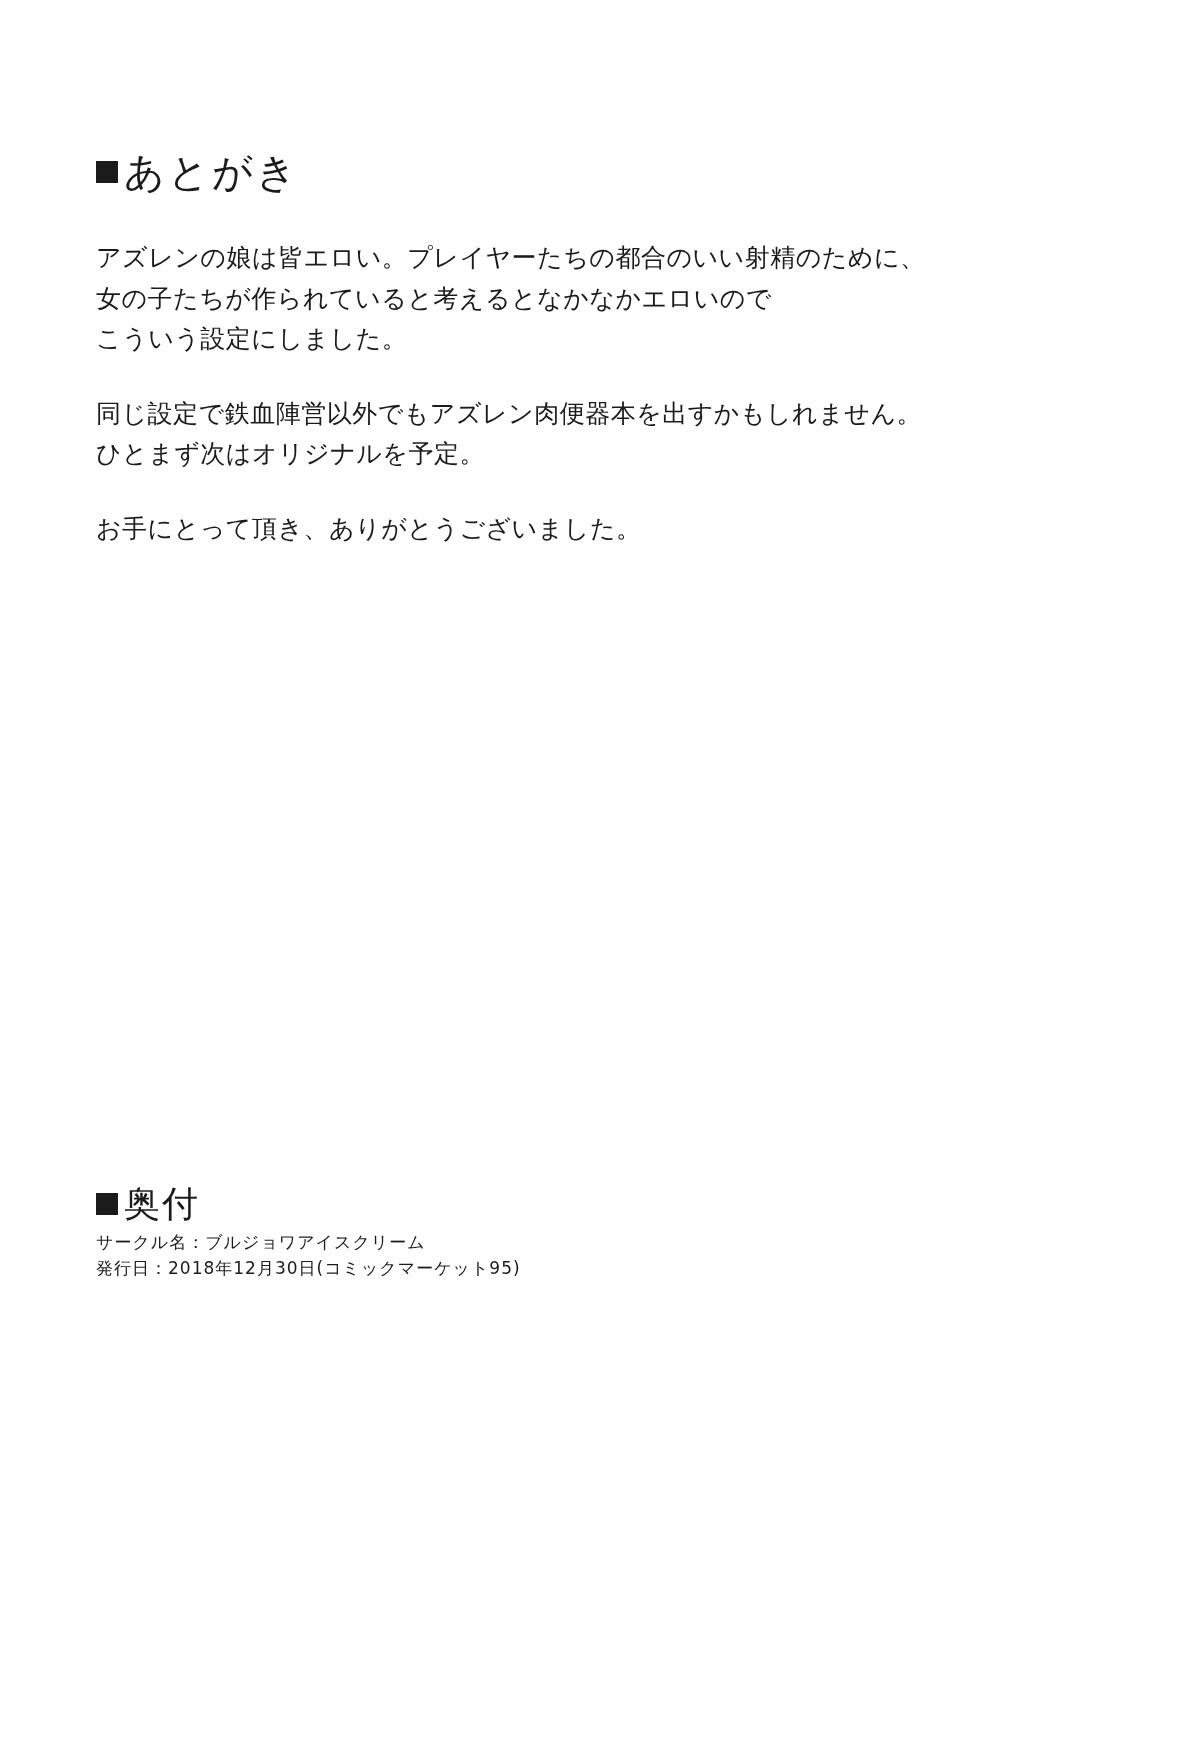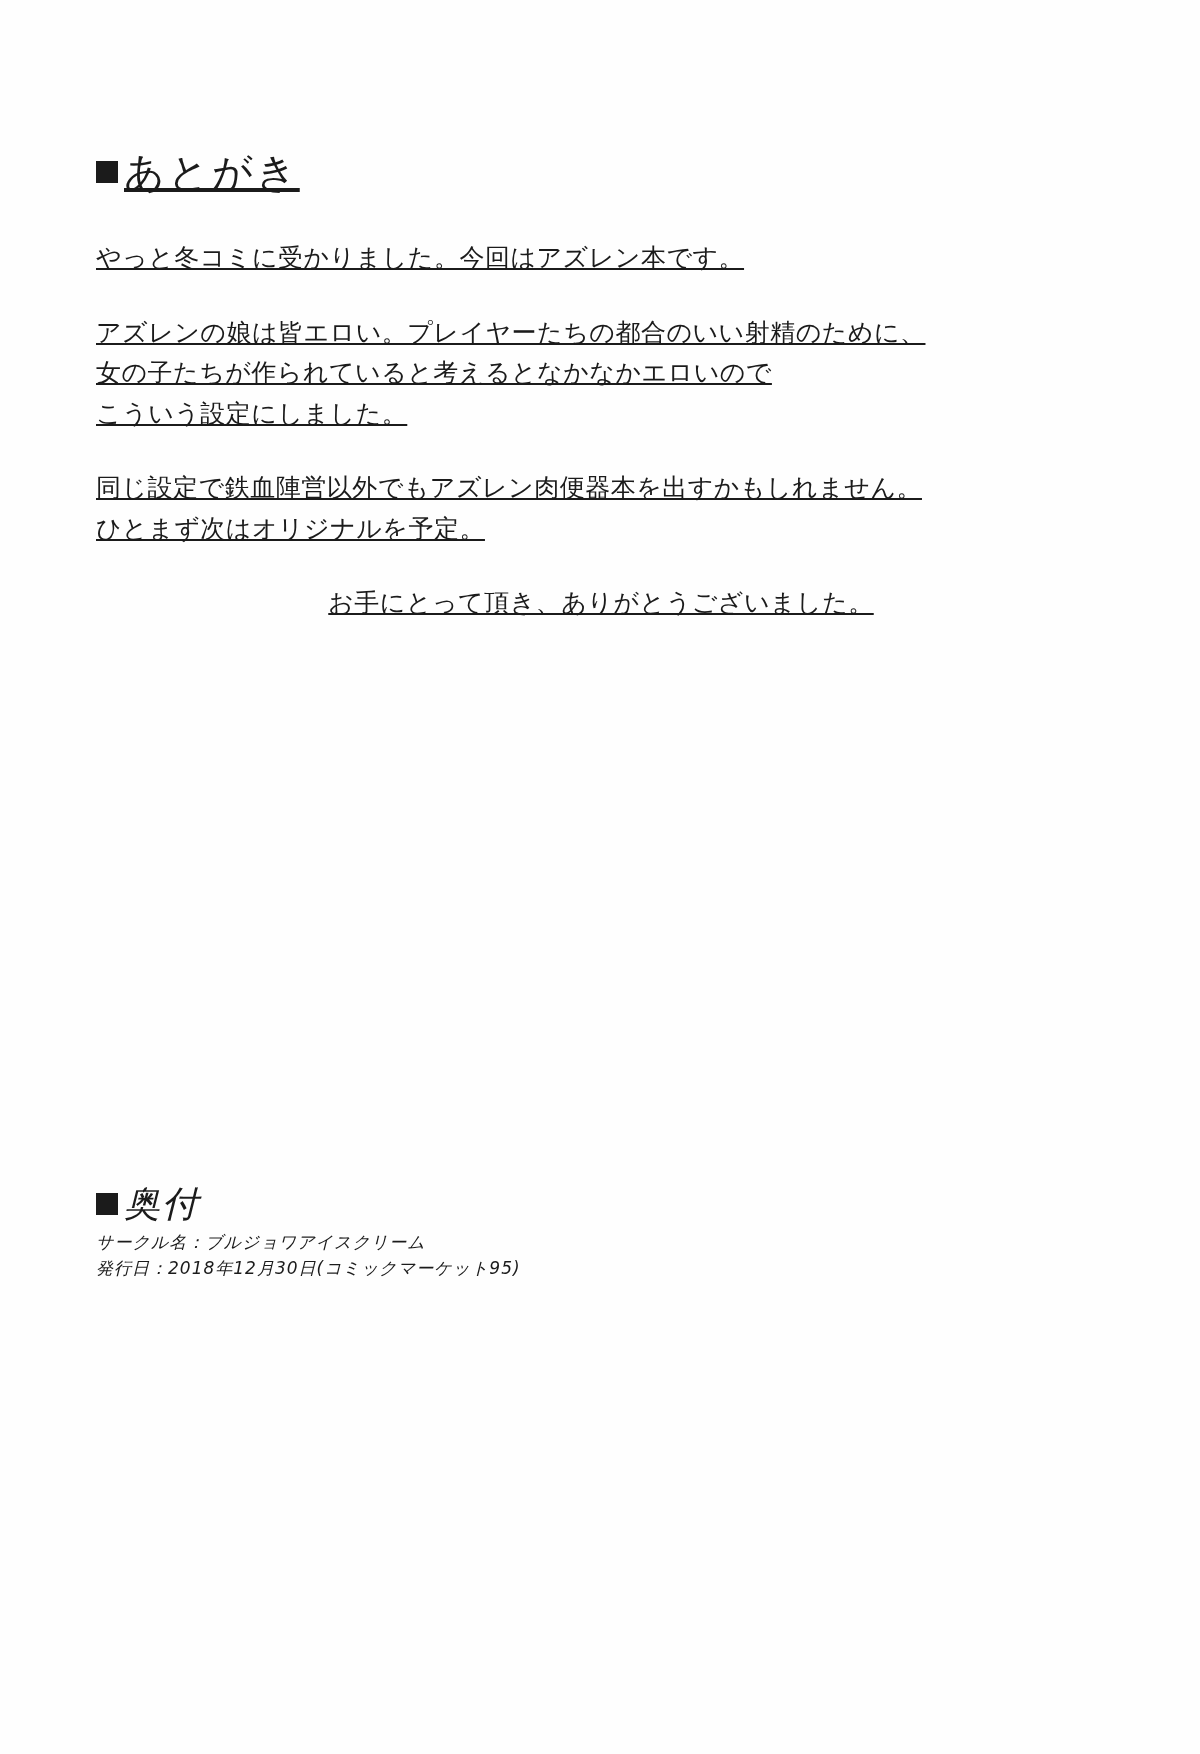"あとがき" .afterword { text-decoration: underline -> none }
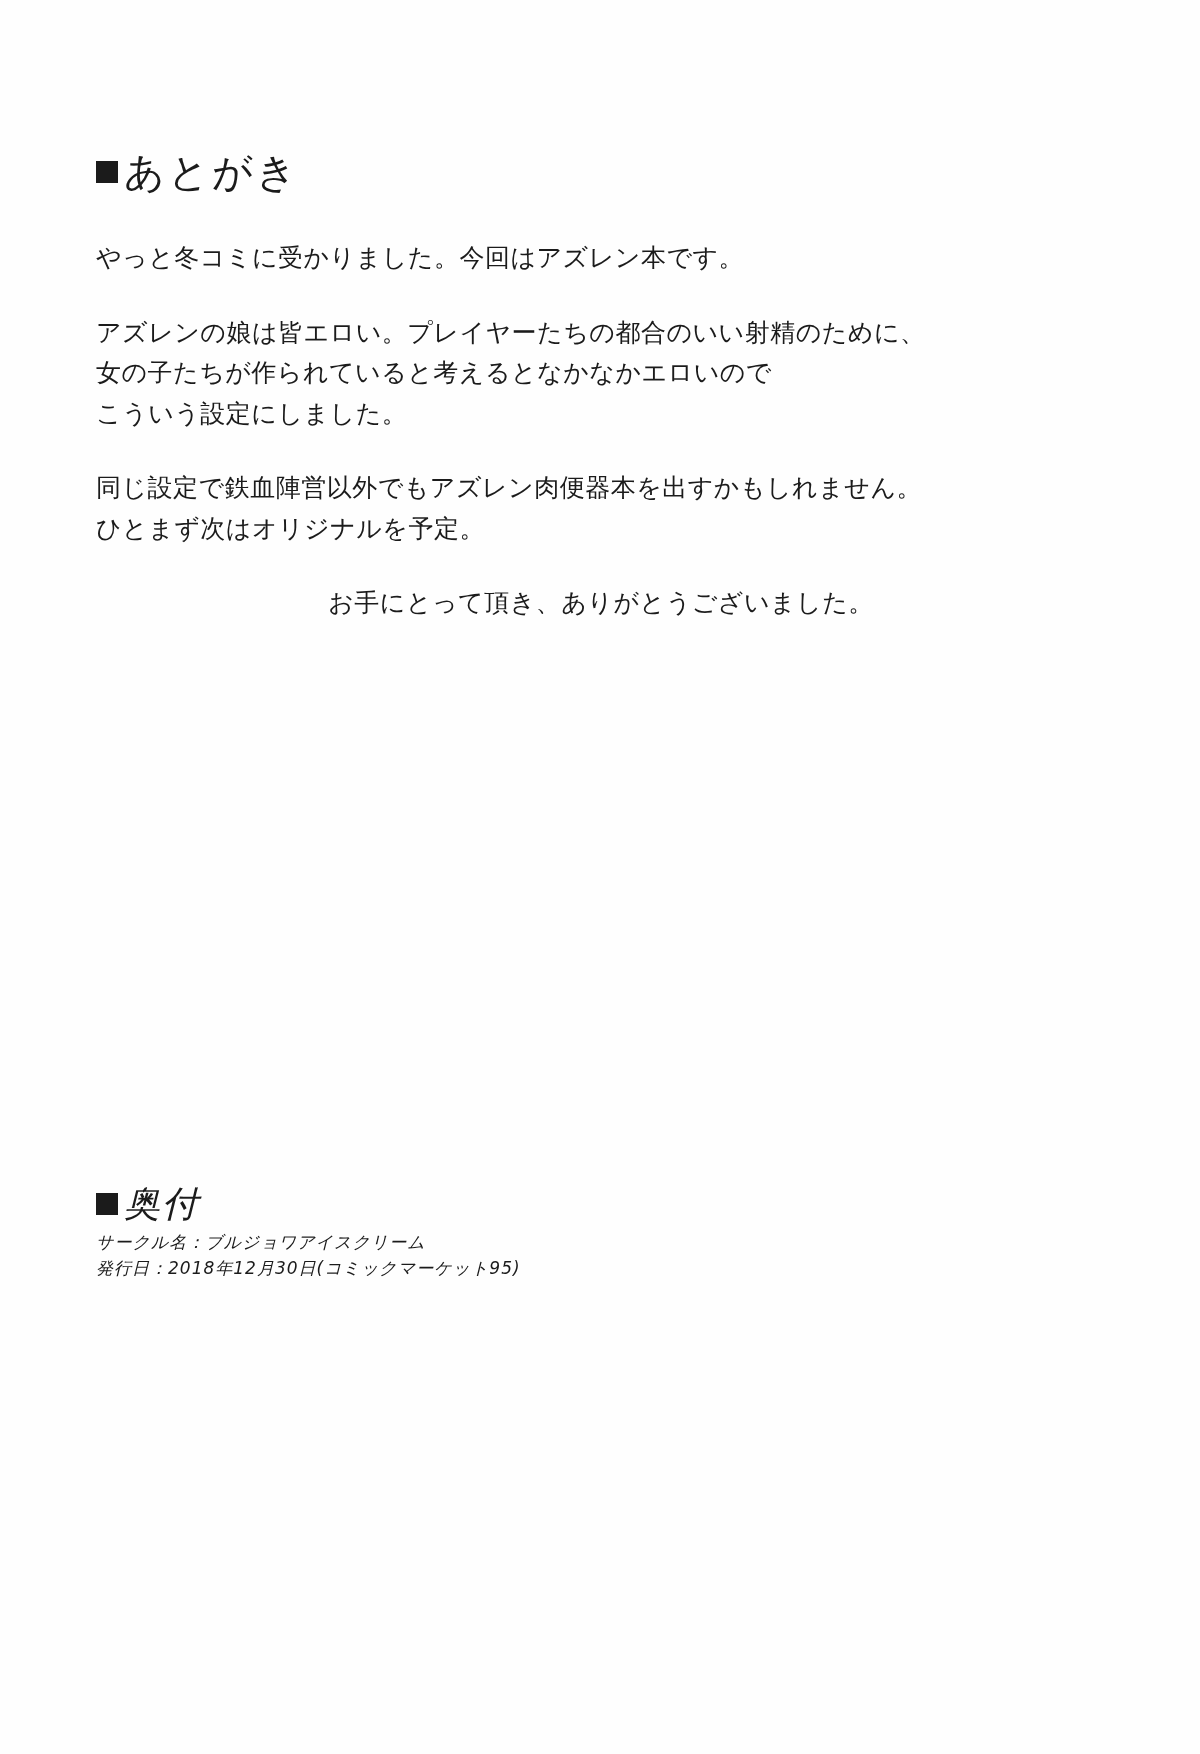"やっと冬コミに受かりました。今回はアズレン本です。" p.para { html: <p>やっと冬コミに受かりました。今回はアズレン本です。</p> -> none }
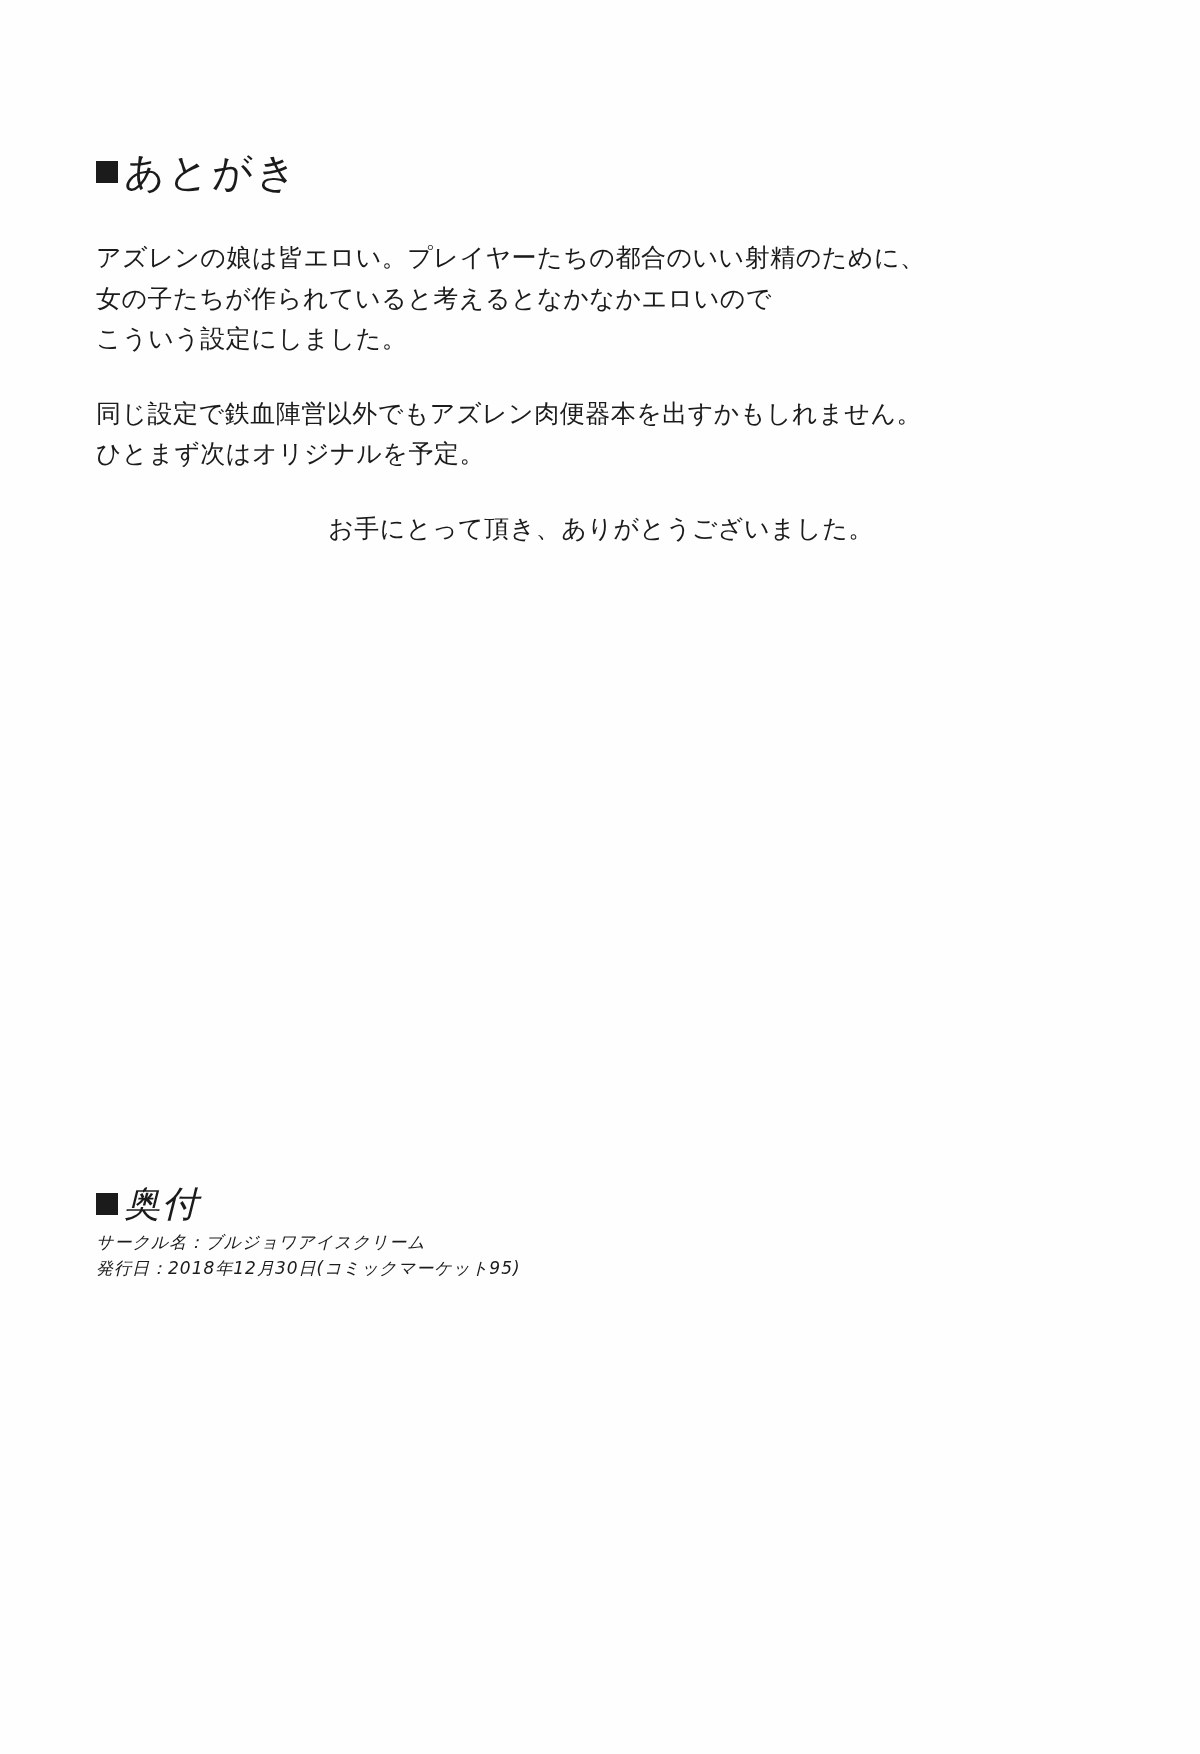"お手にとって頂き、ありがとうございました。" .para:last-child { text-align: center -> none }
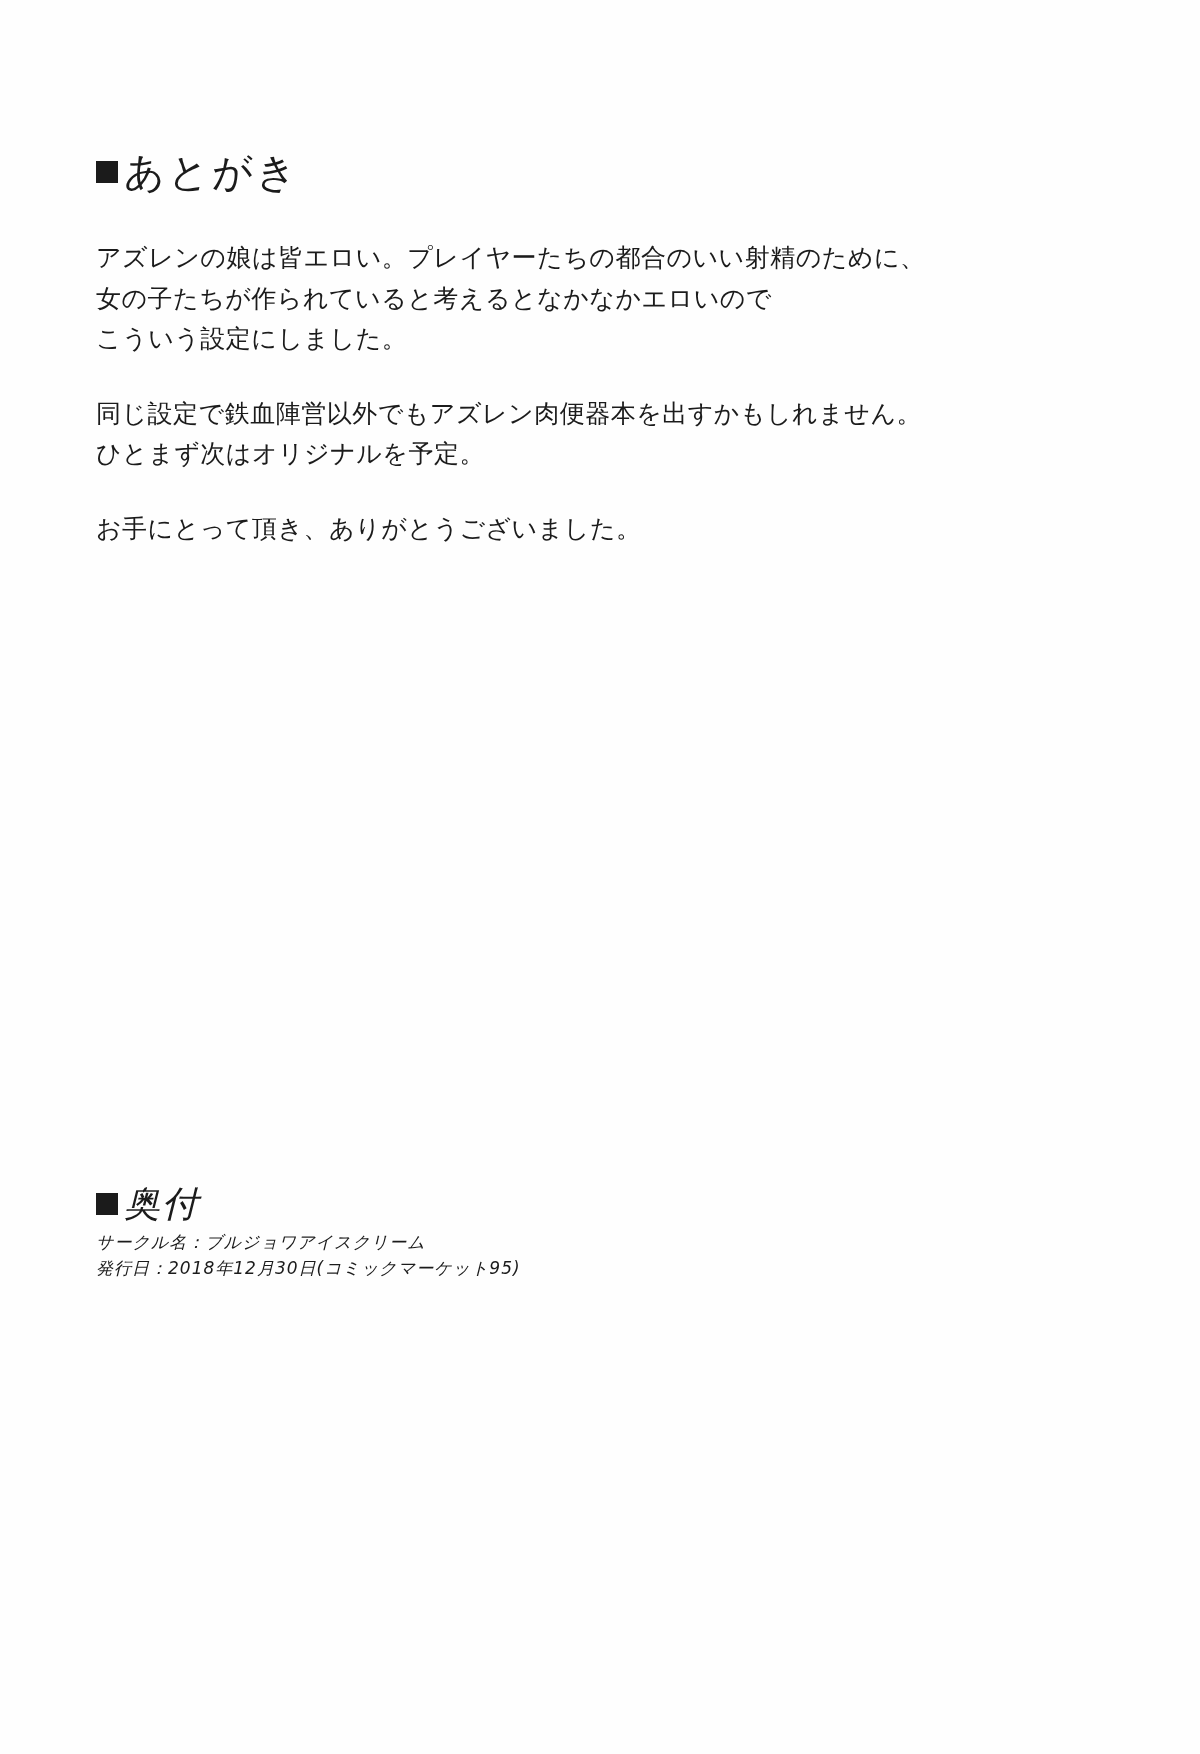"奥付" .colophon { font-style: italic -> none }
